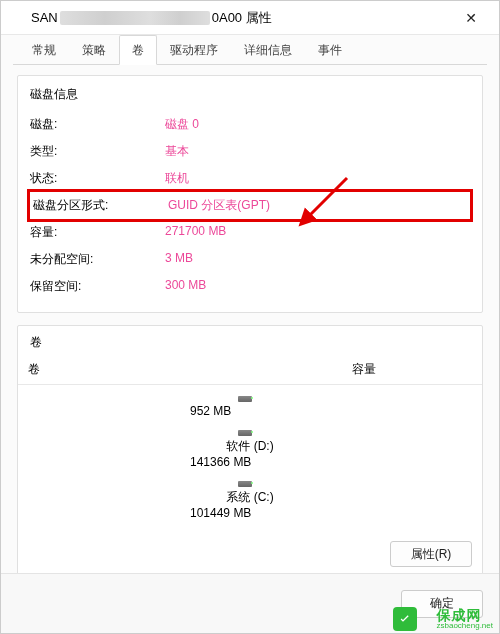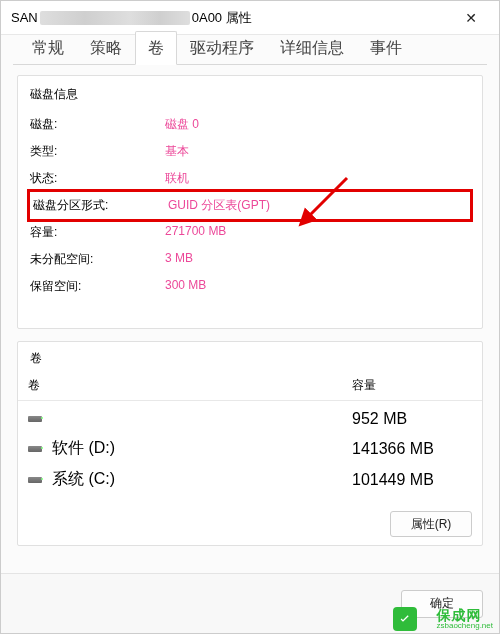"SAN" .title-text { margin-left: none -> 20px }
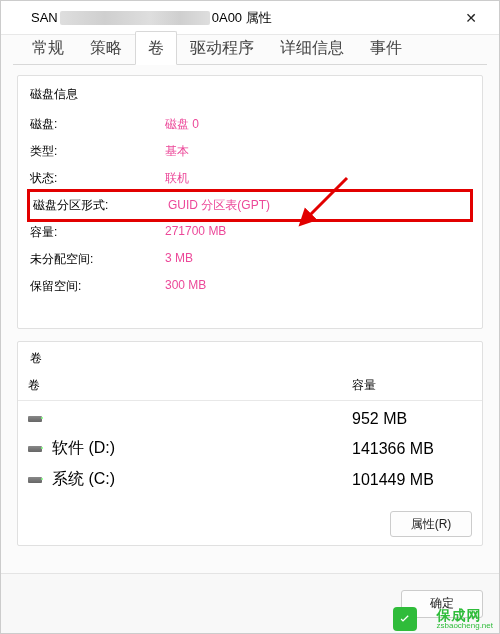"常规" .tab { font-size: 16px -> 12px }
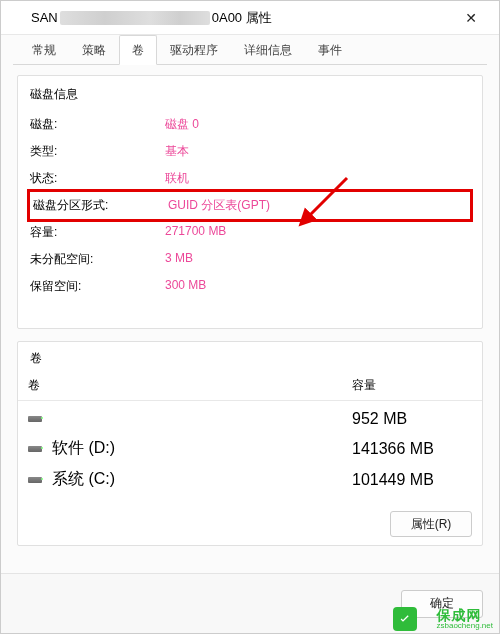"磁盘信息" .group { padding: 10px 12px 28px -> 10px 12px 12px }
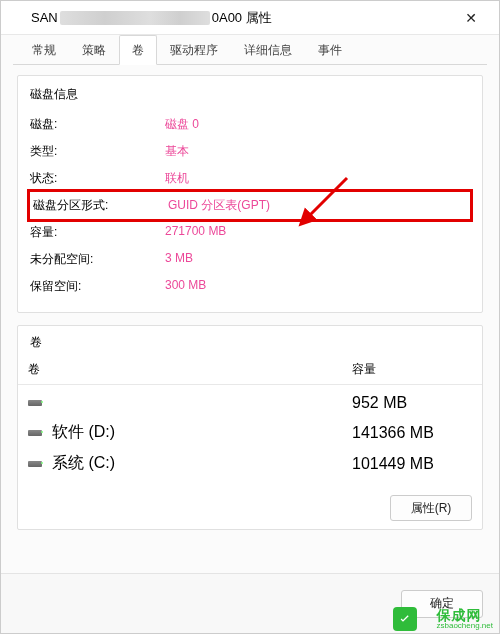"952 MB" .vol-row { flex-direction: none -> column; font-size: 16px -> 12px }
